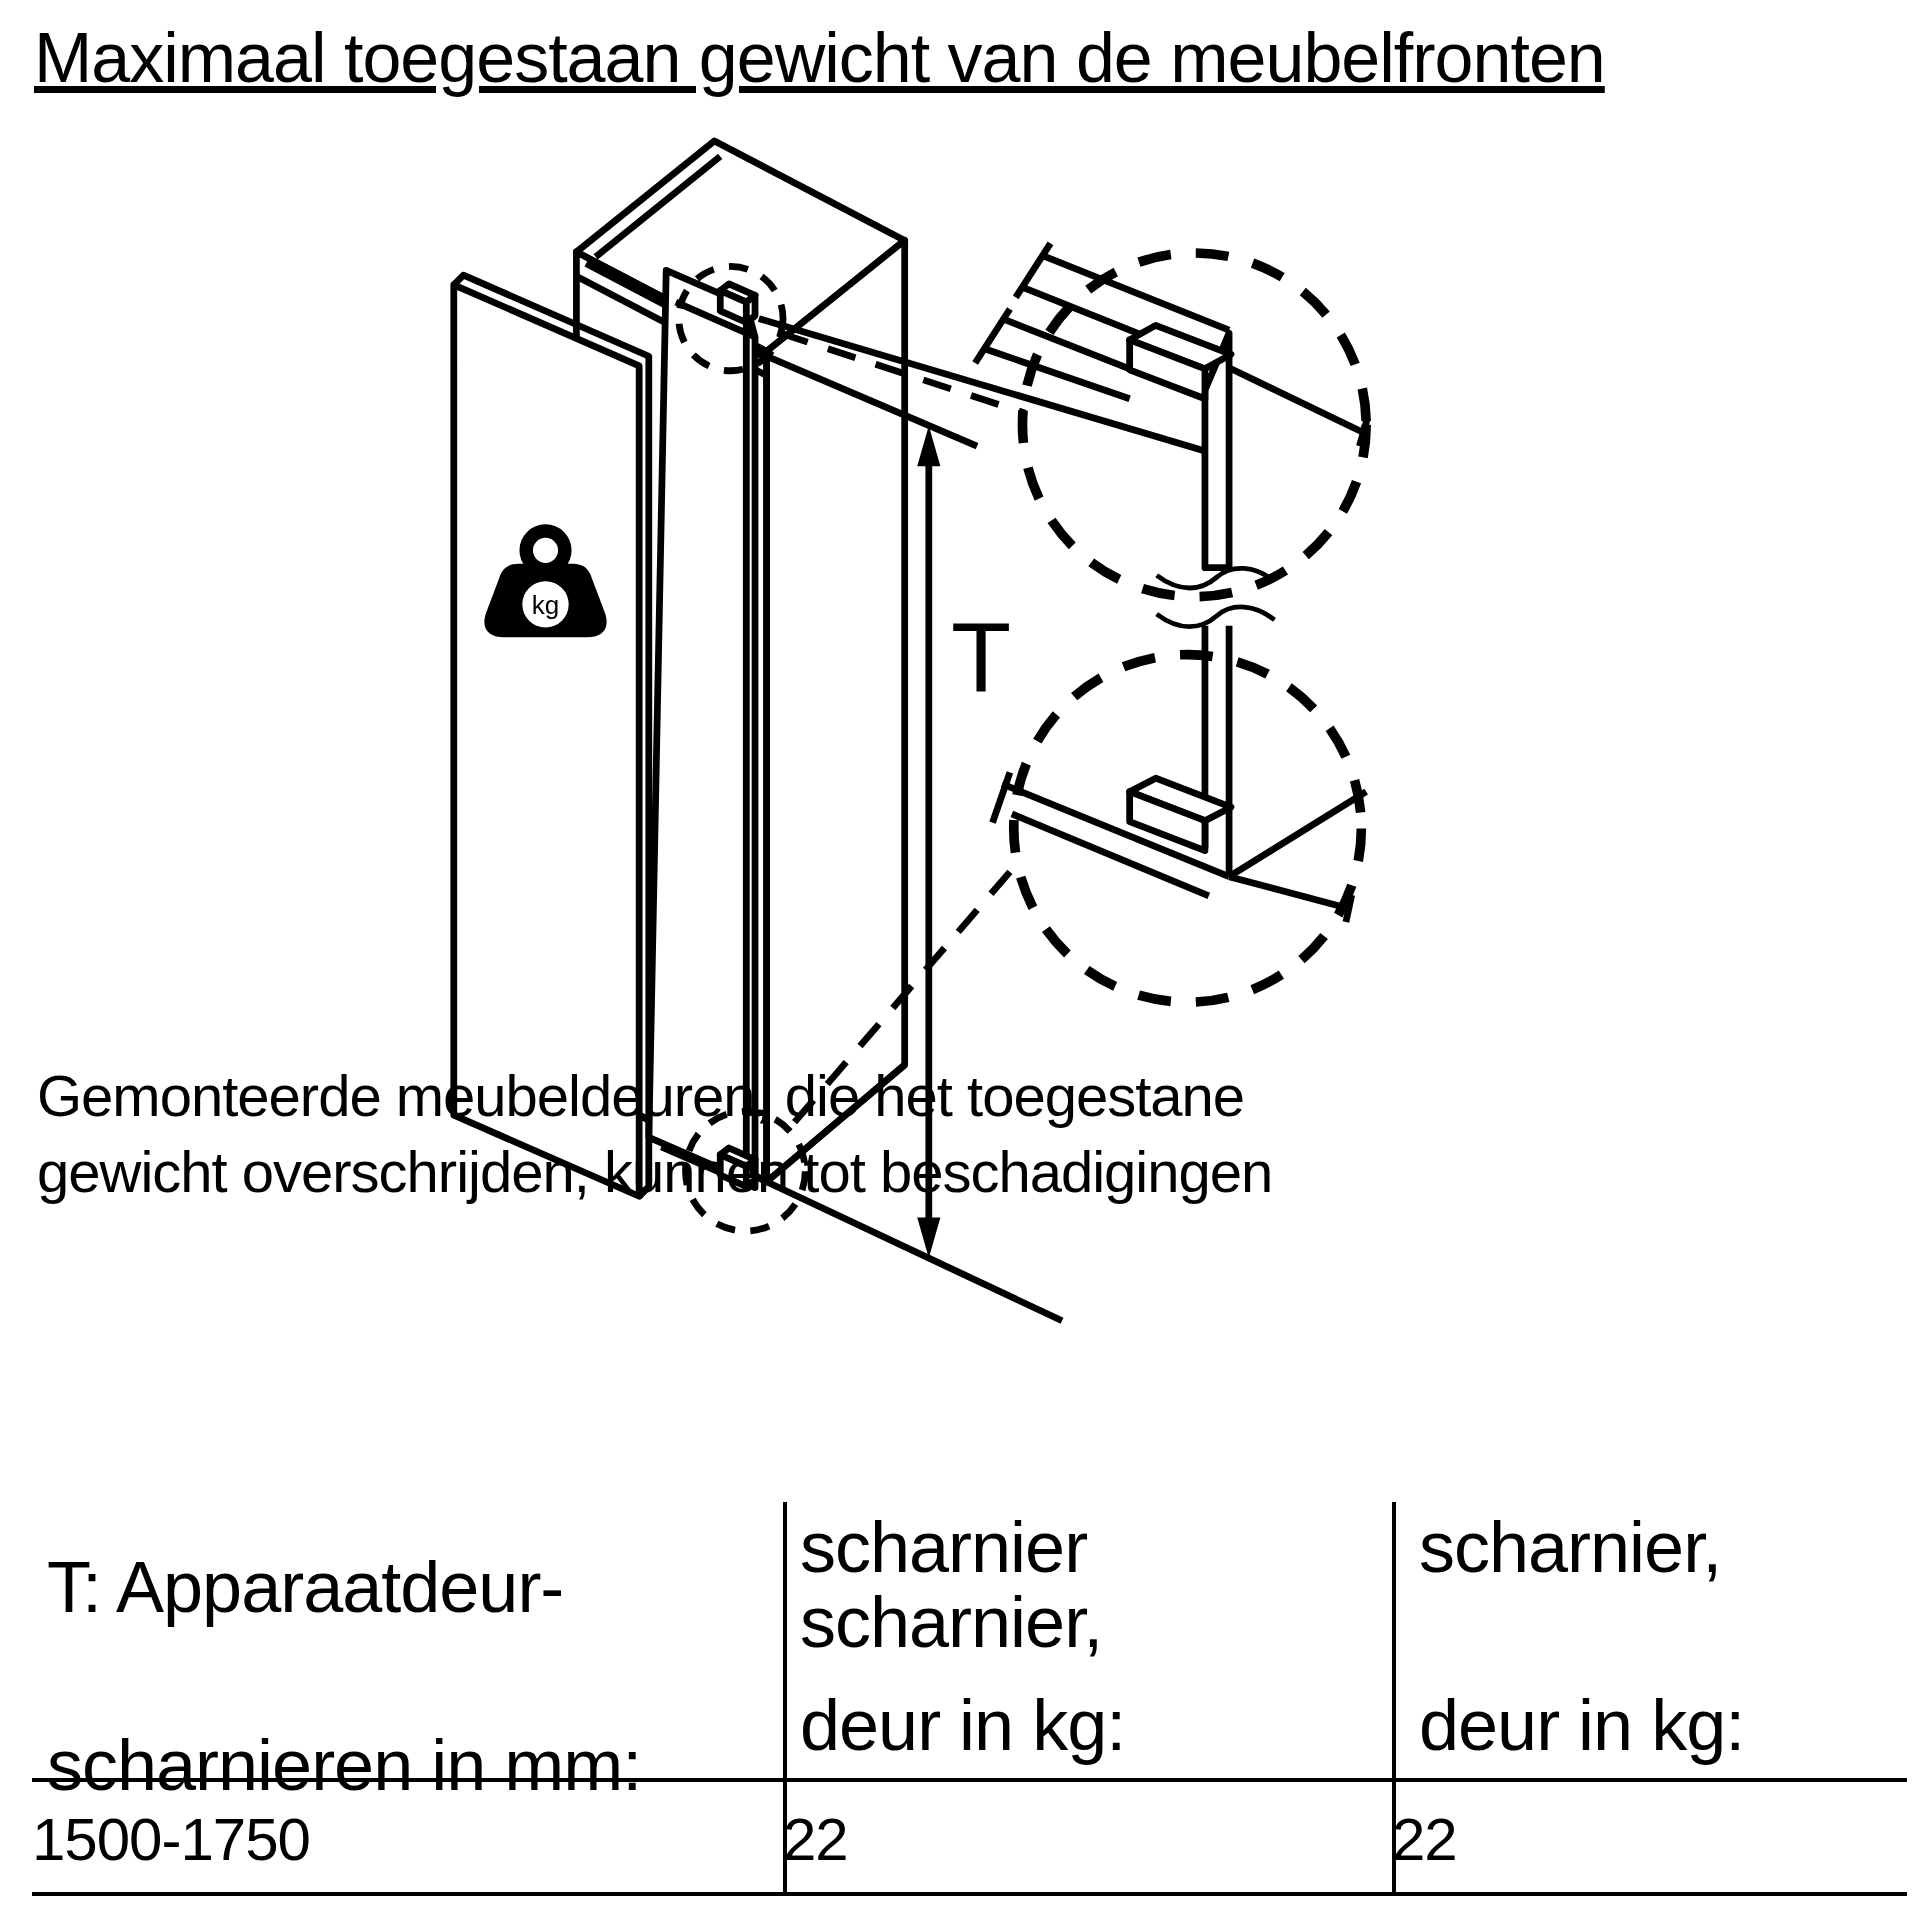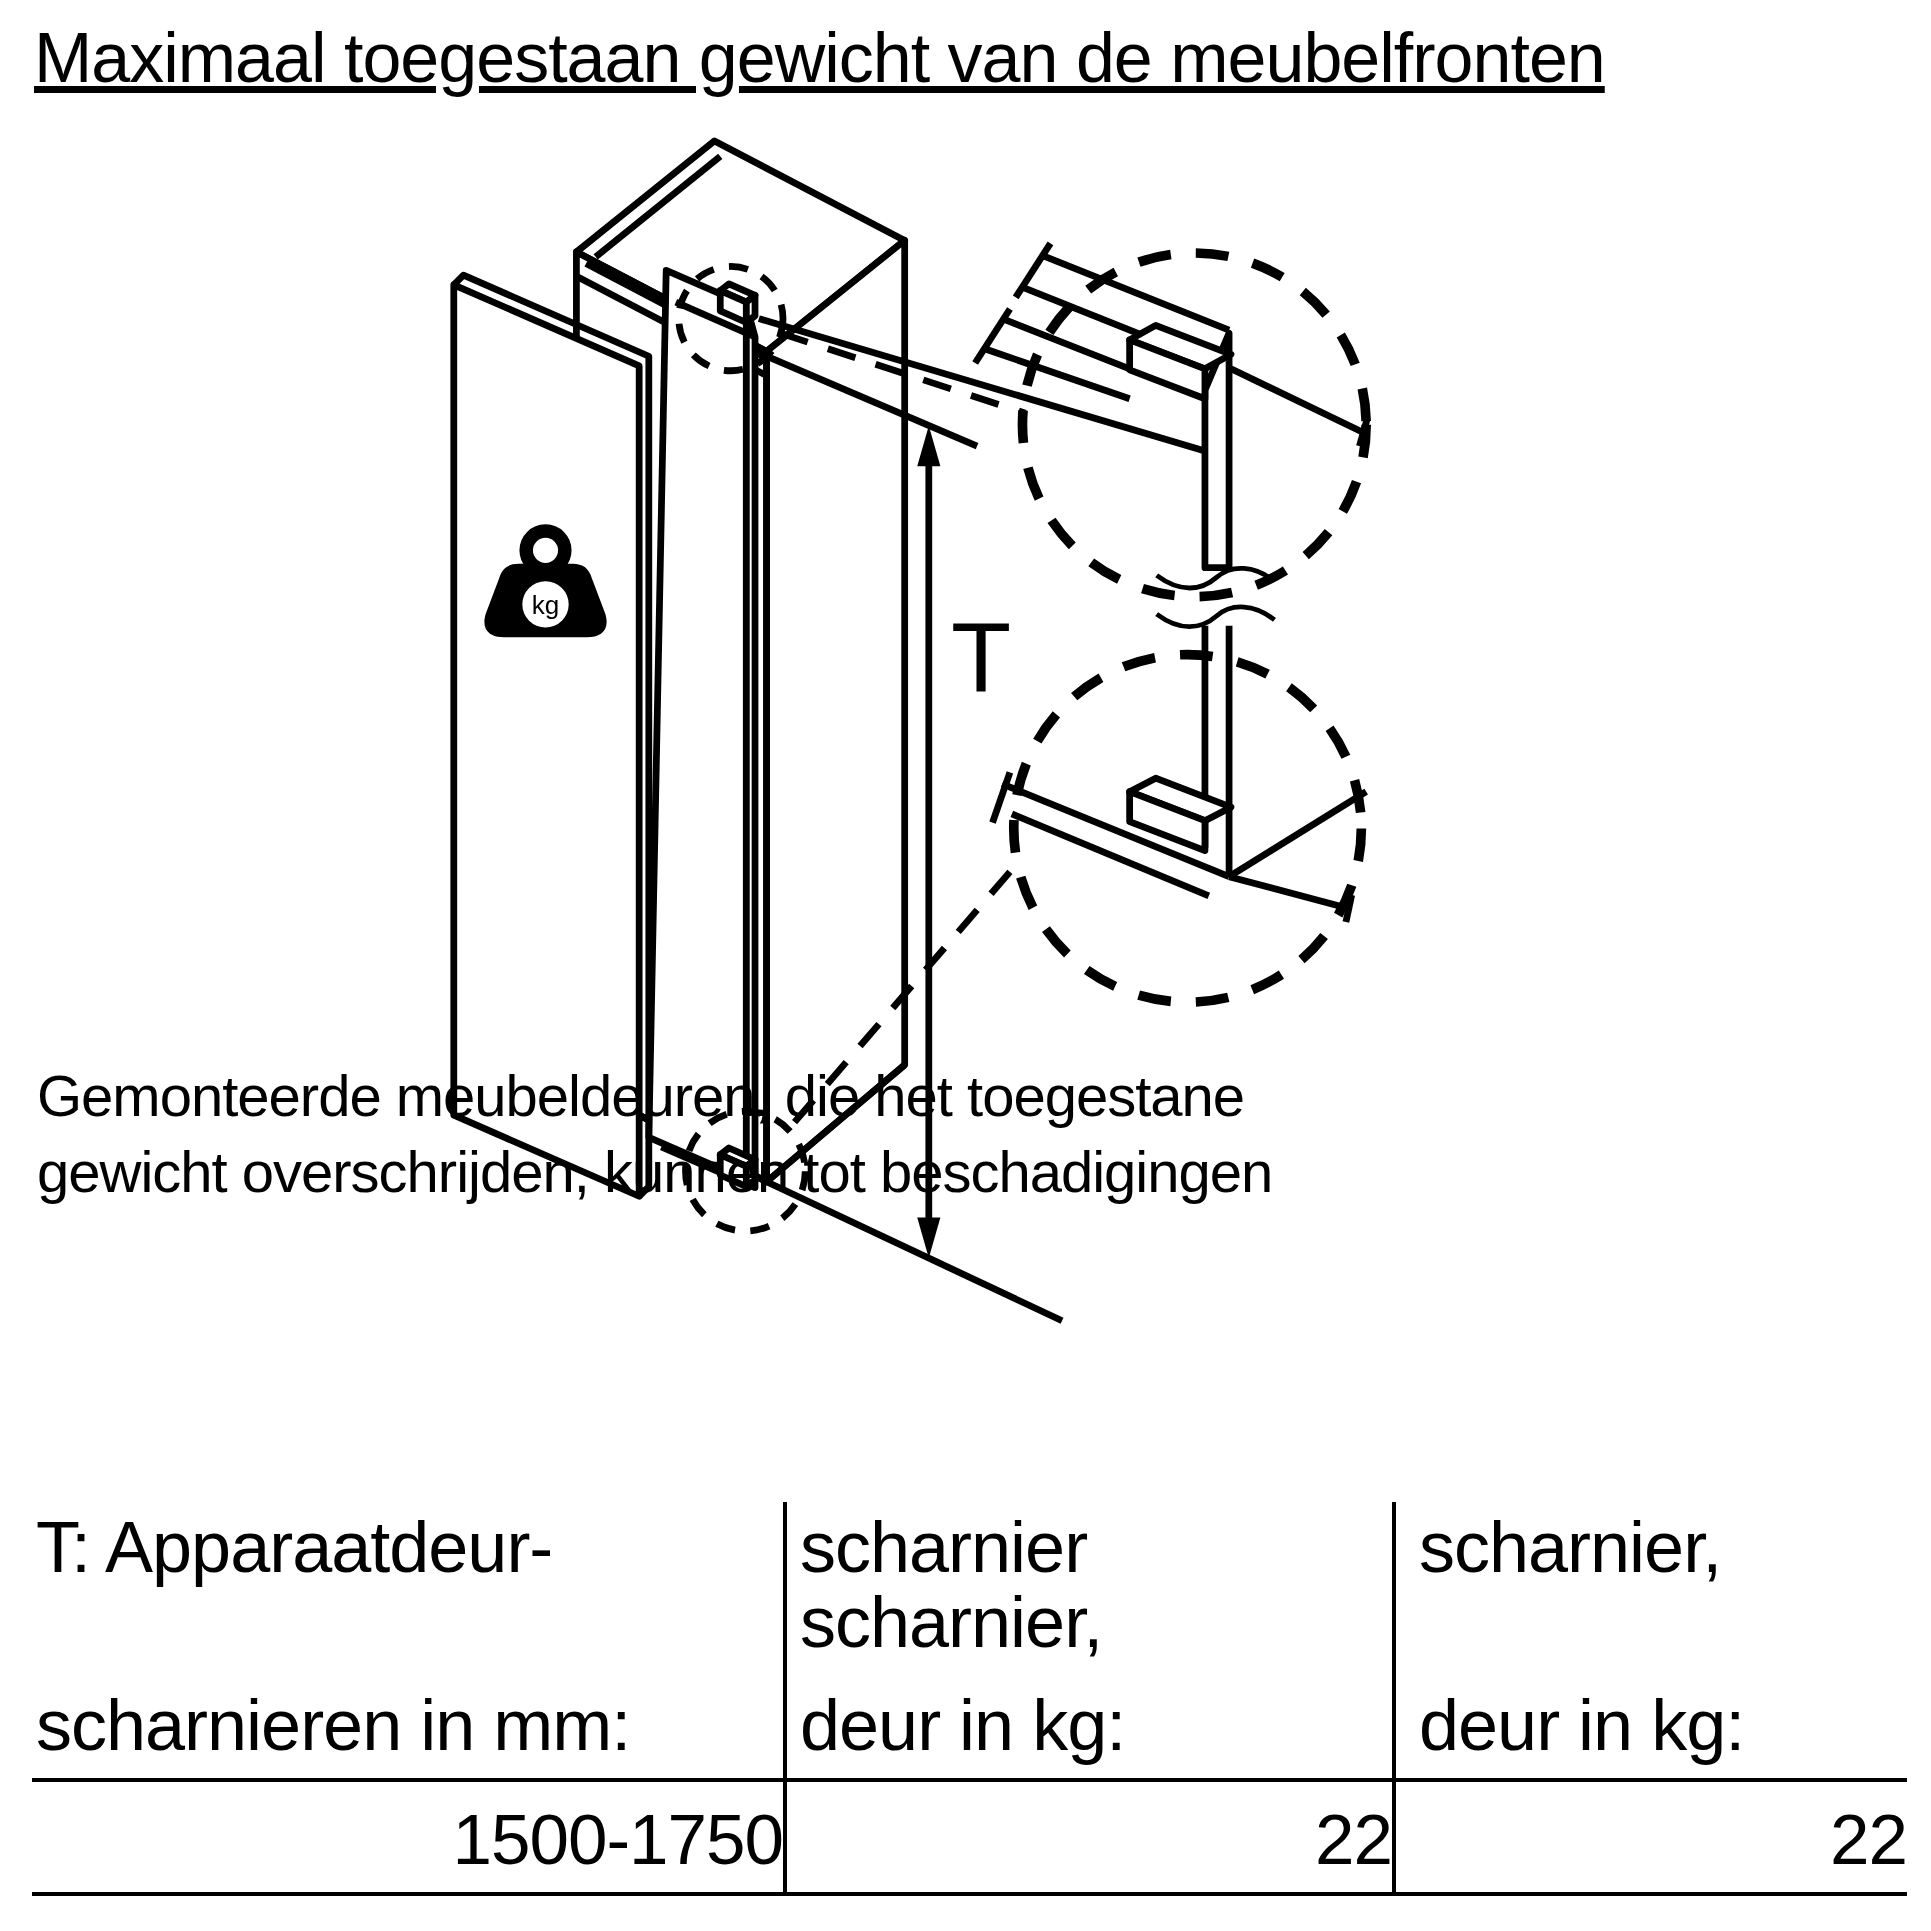"T: Apparaatdeur-" div.hcell { left: 4px -> 15px; margin-top: none -> 40px }
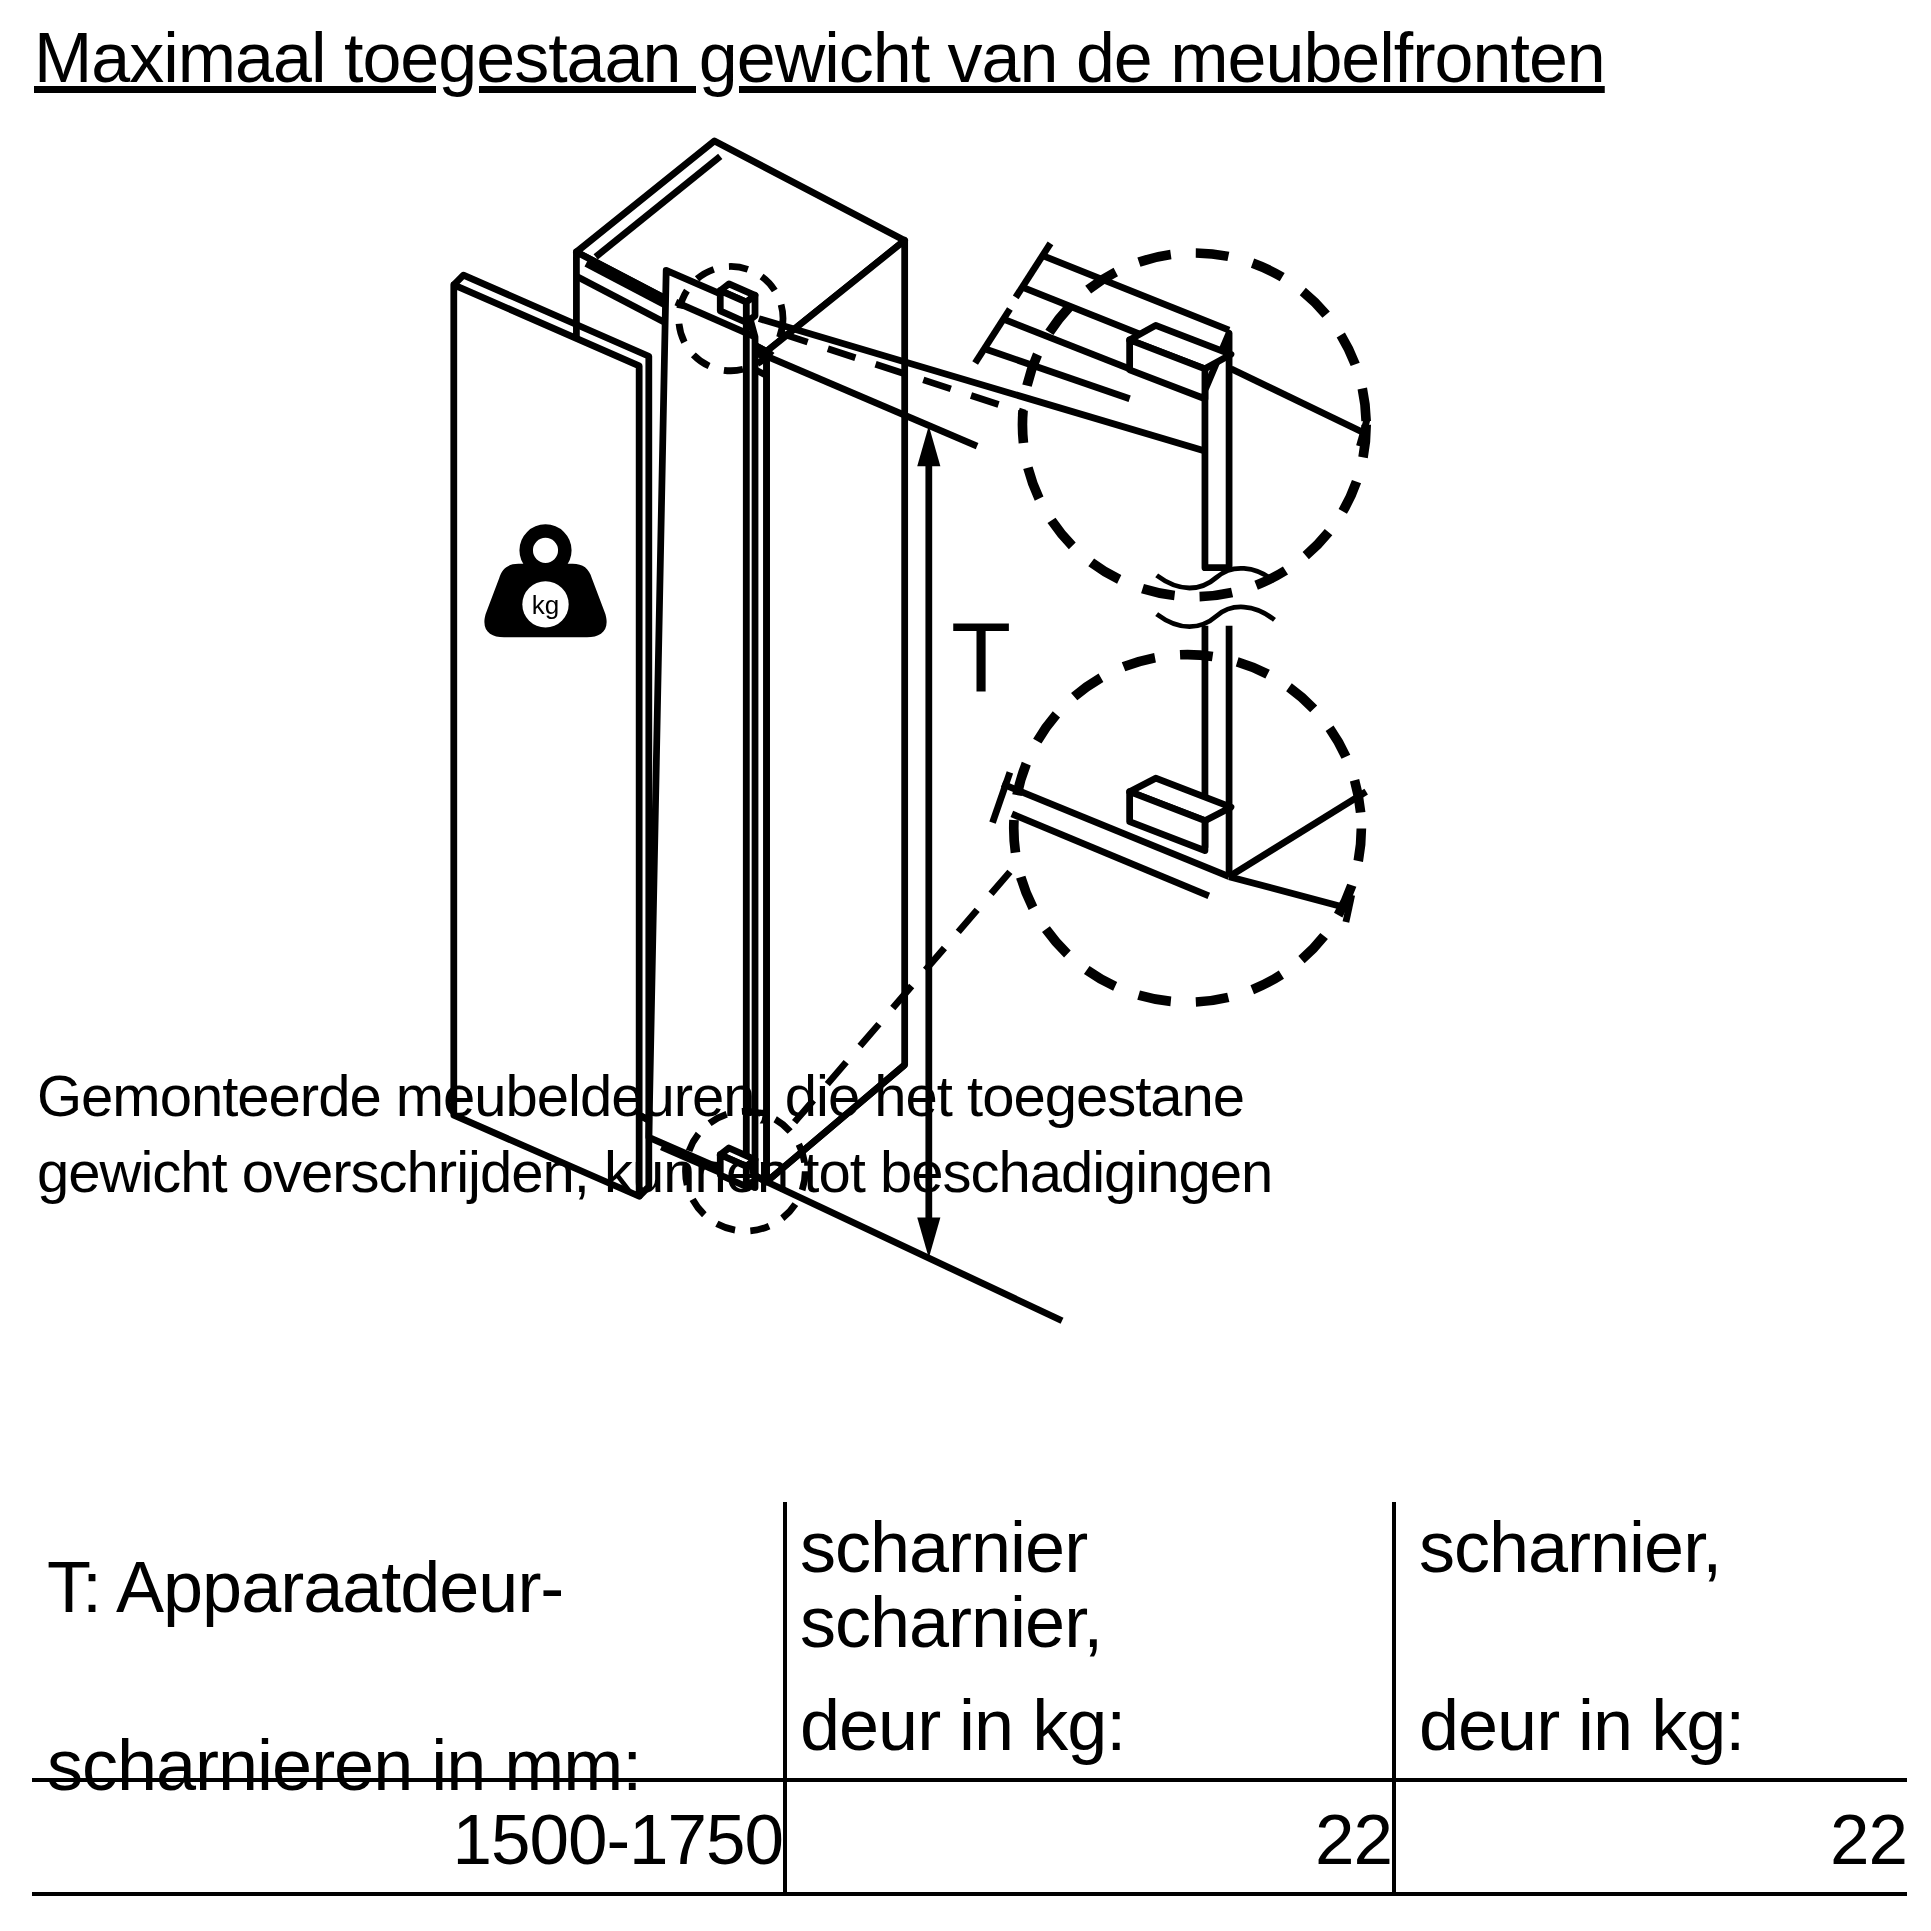"1500-1750" .vcell { font-size: 71px -> 60px; text-align: right -> left }
